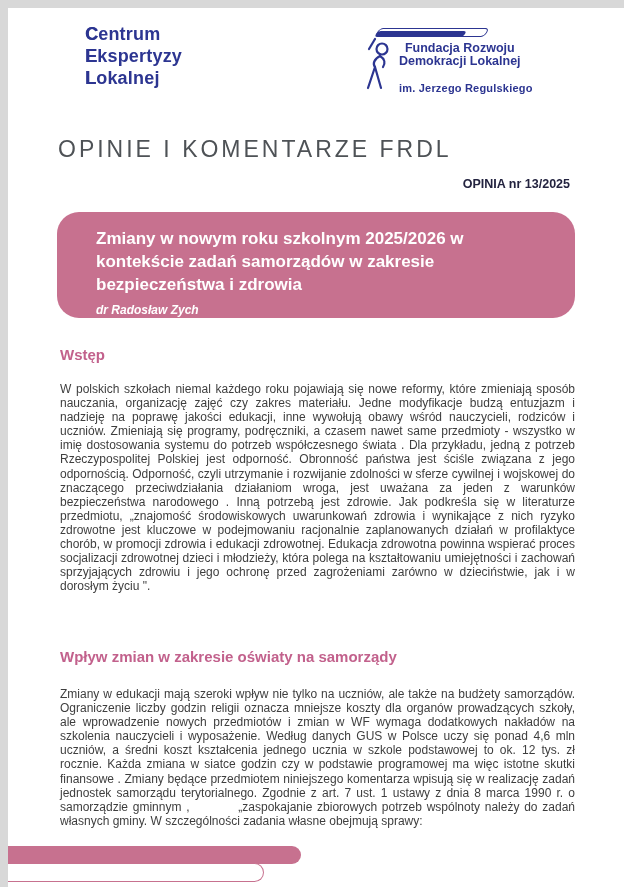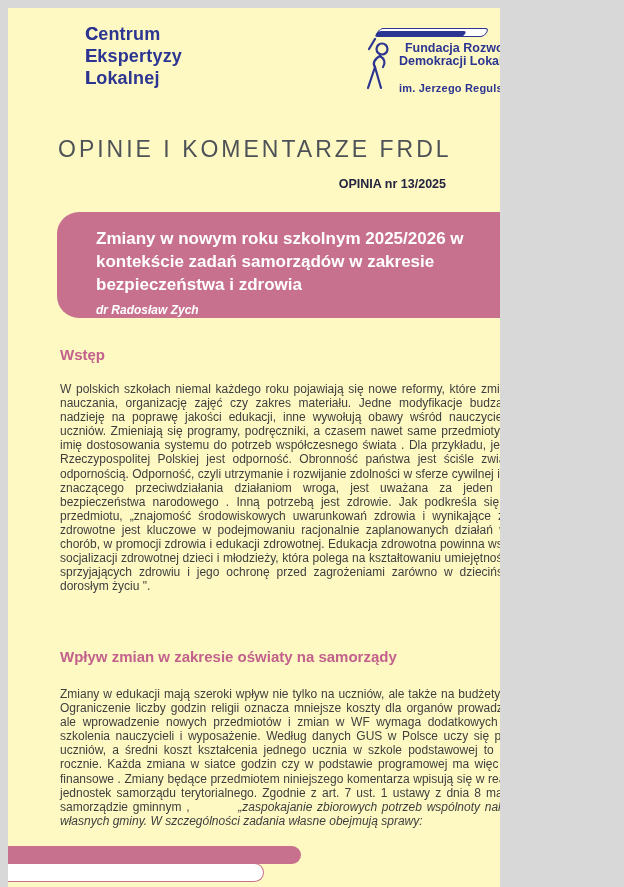"Centrum" .page { background: #fef9c3 -> #ffffff; width: 492px -> 616px }
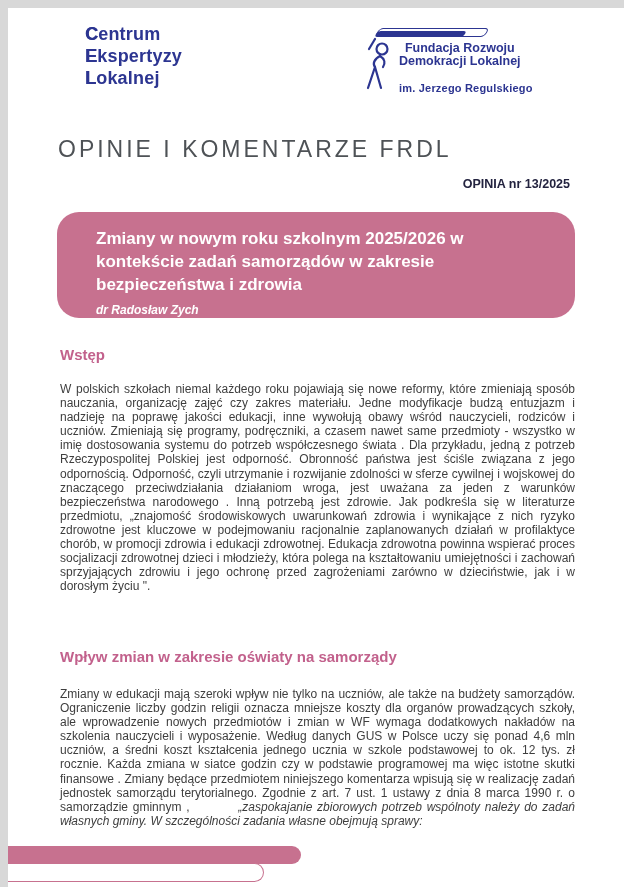"„zaspokajanie zbiorowych potrzeb" .quote-italic { font-style: italic -> none }
